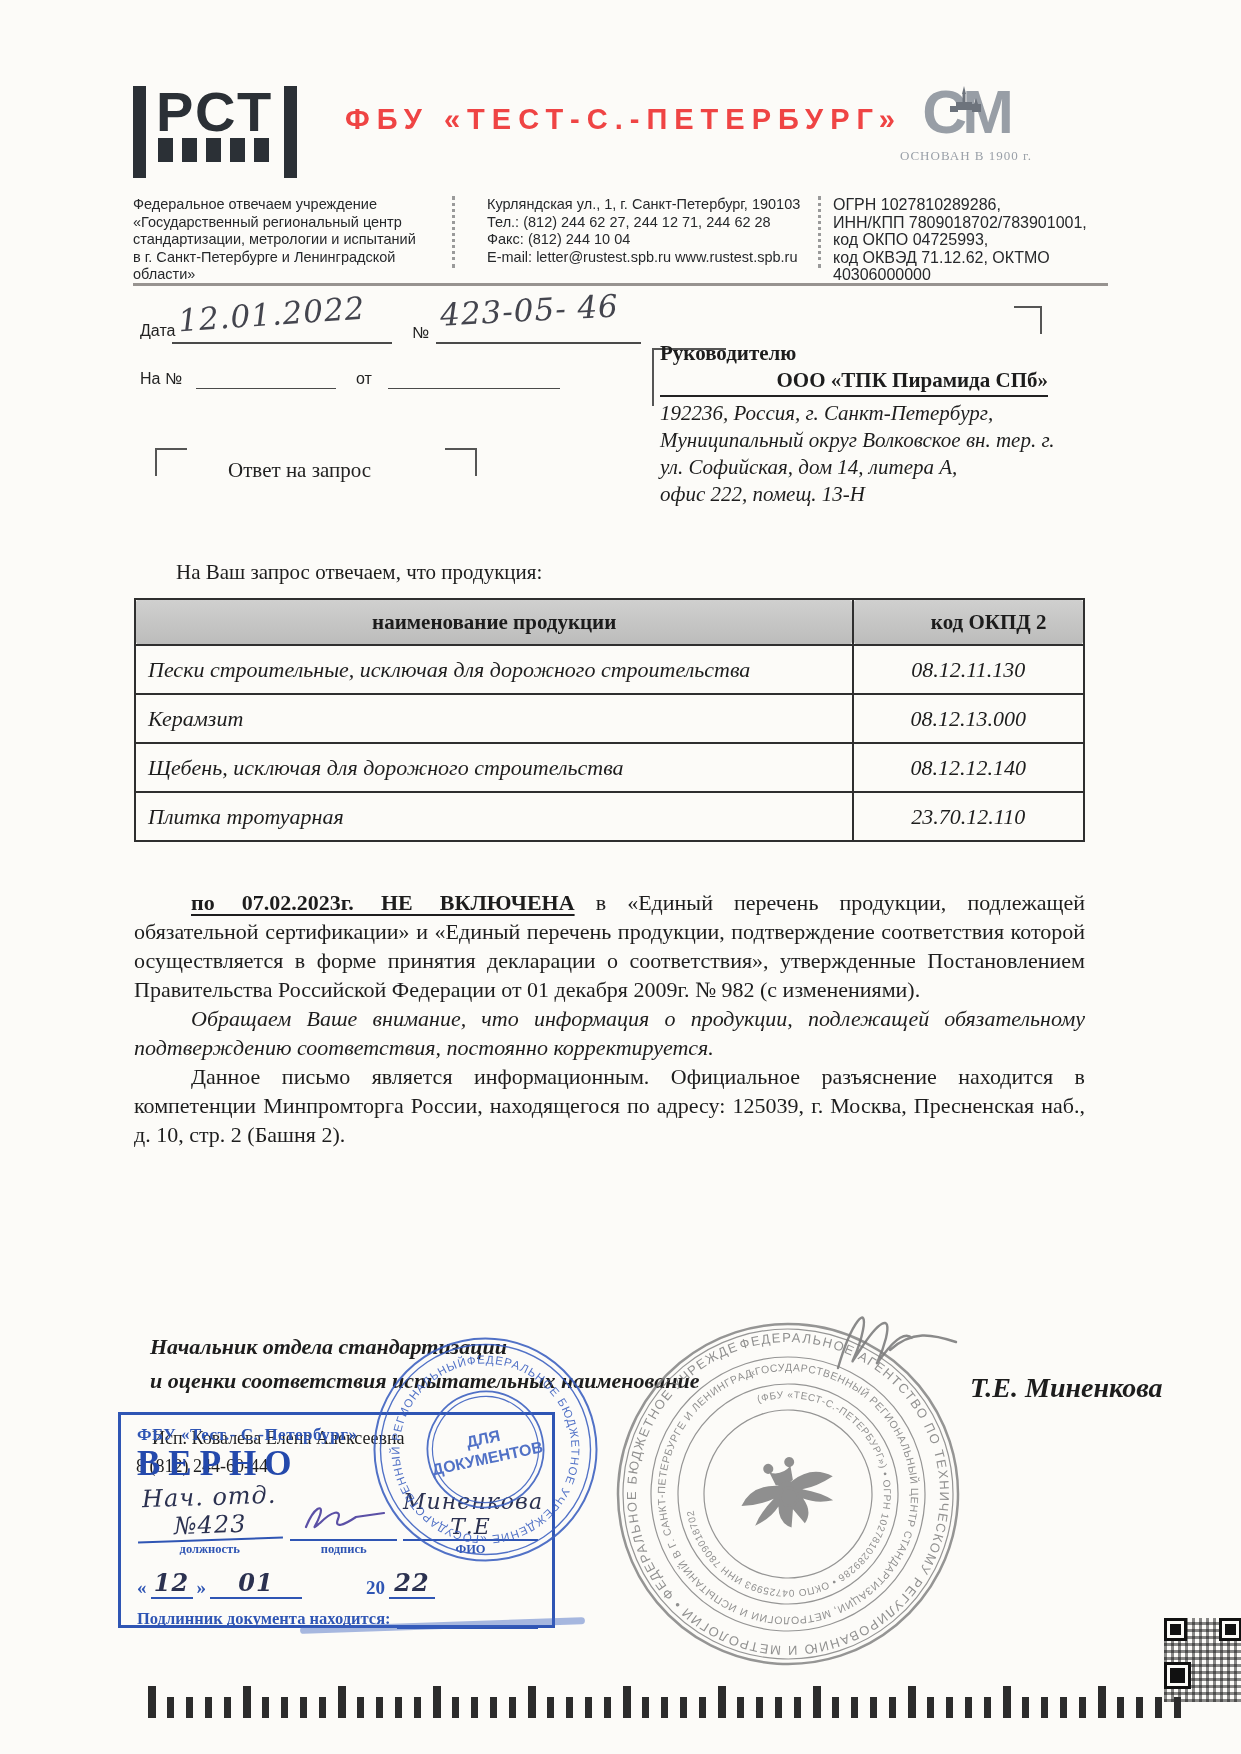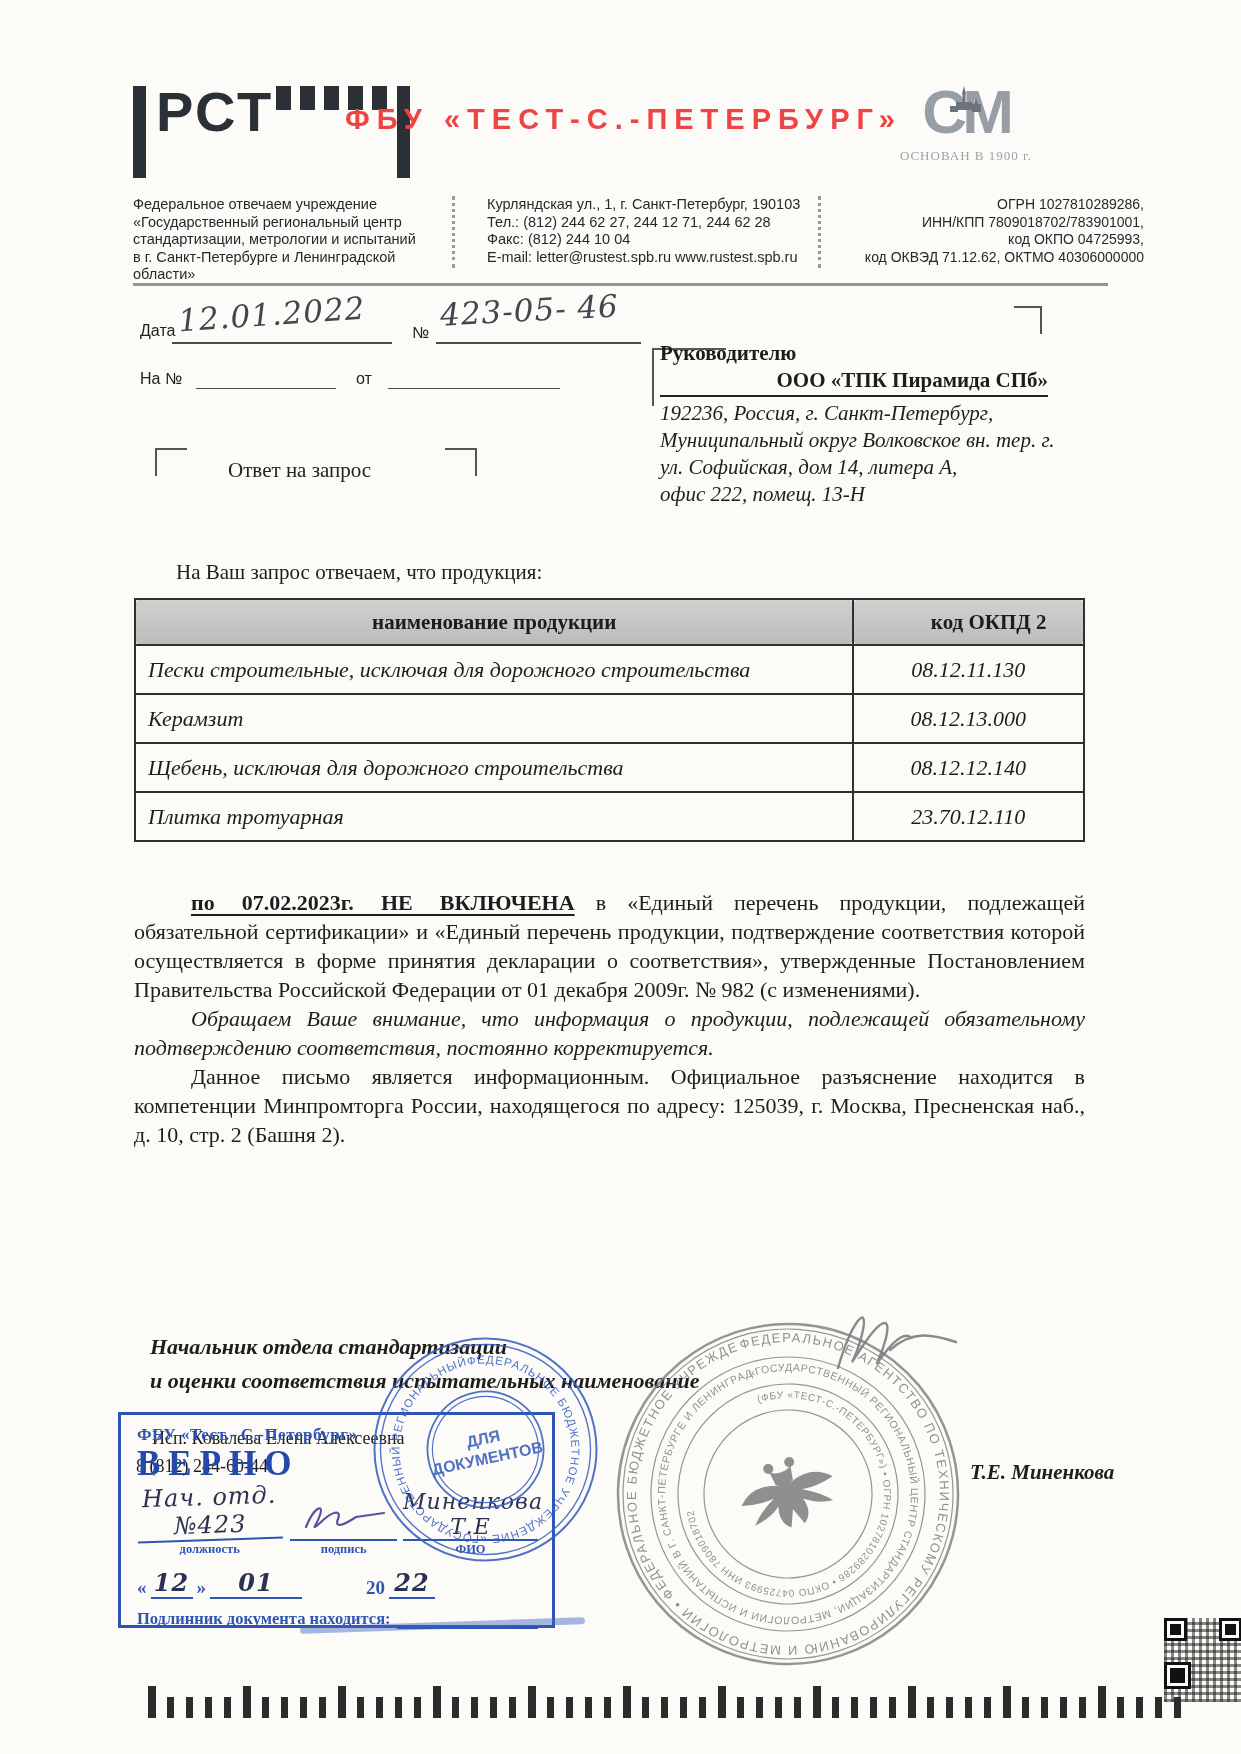"РСТ" .rst-mid { flex-direction: none -> column }
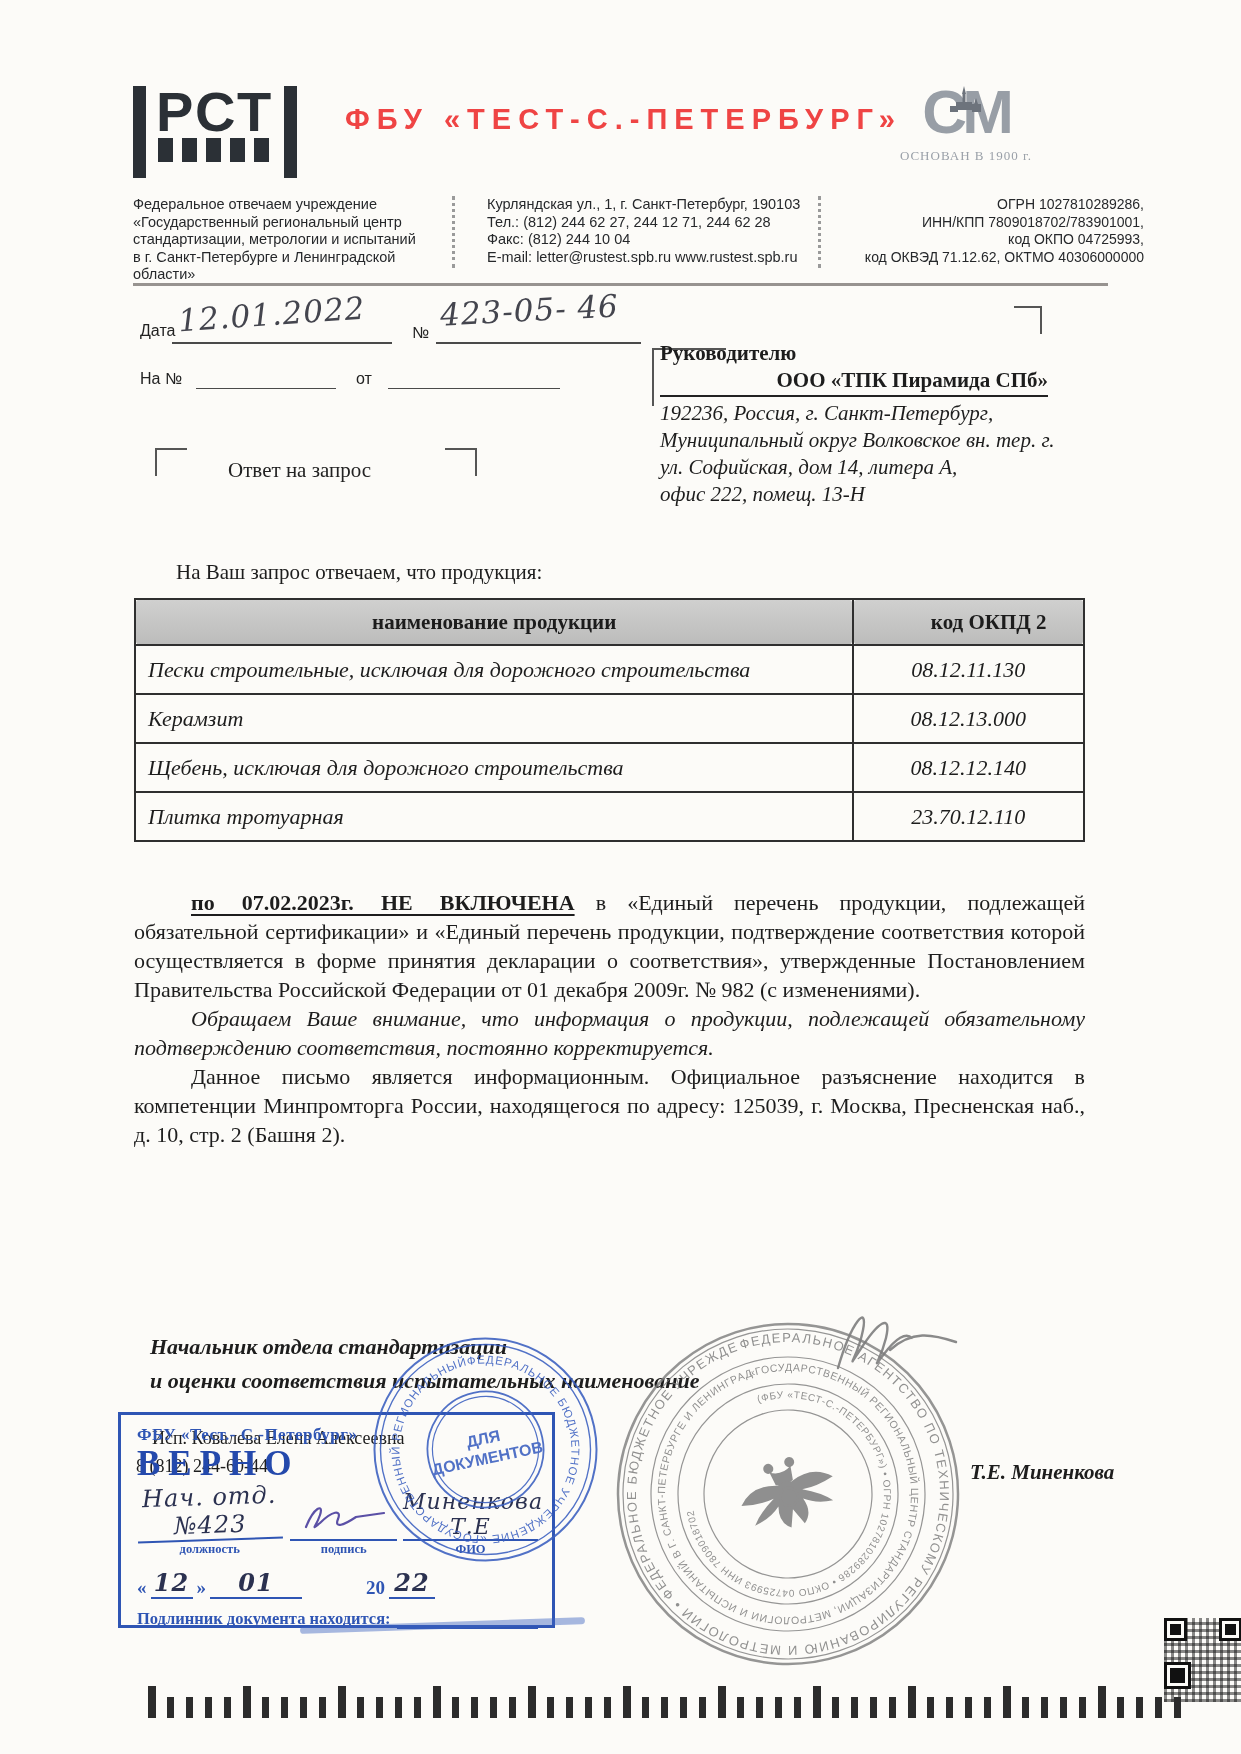"ОГРН 1027810289286," .hdr-col3 { font-size: 14px -> 16px; left: 864px -> 833px; text-align: right -> none }
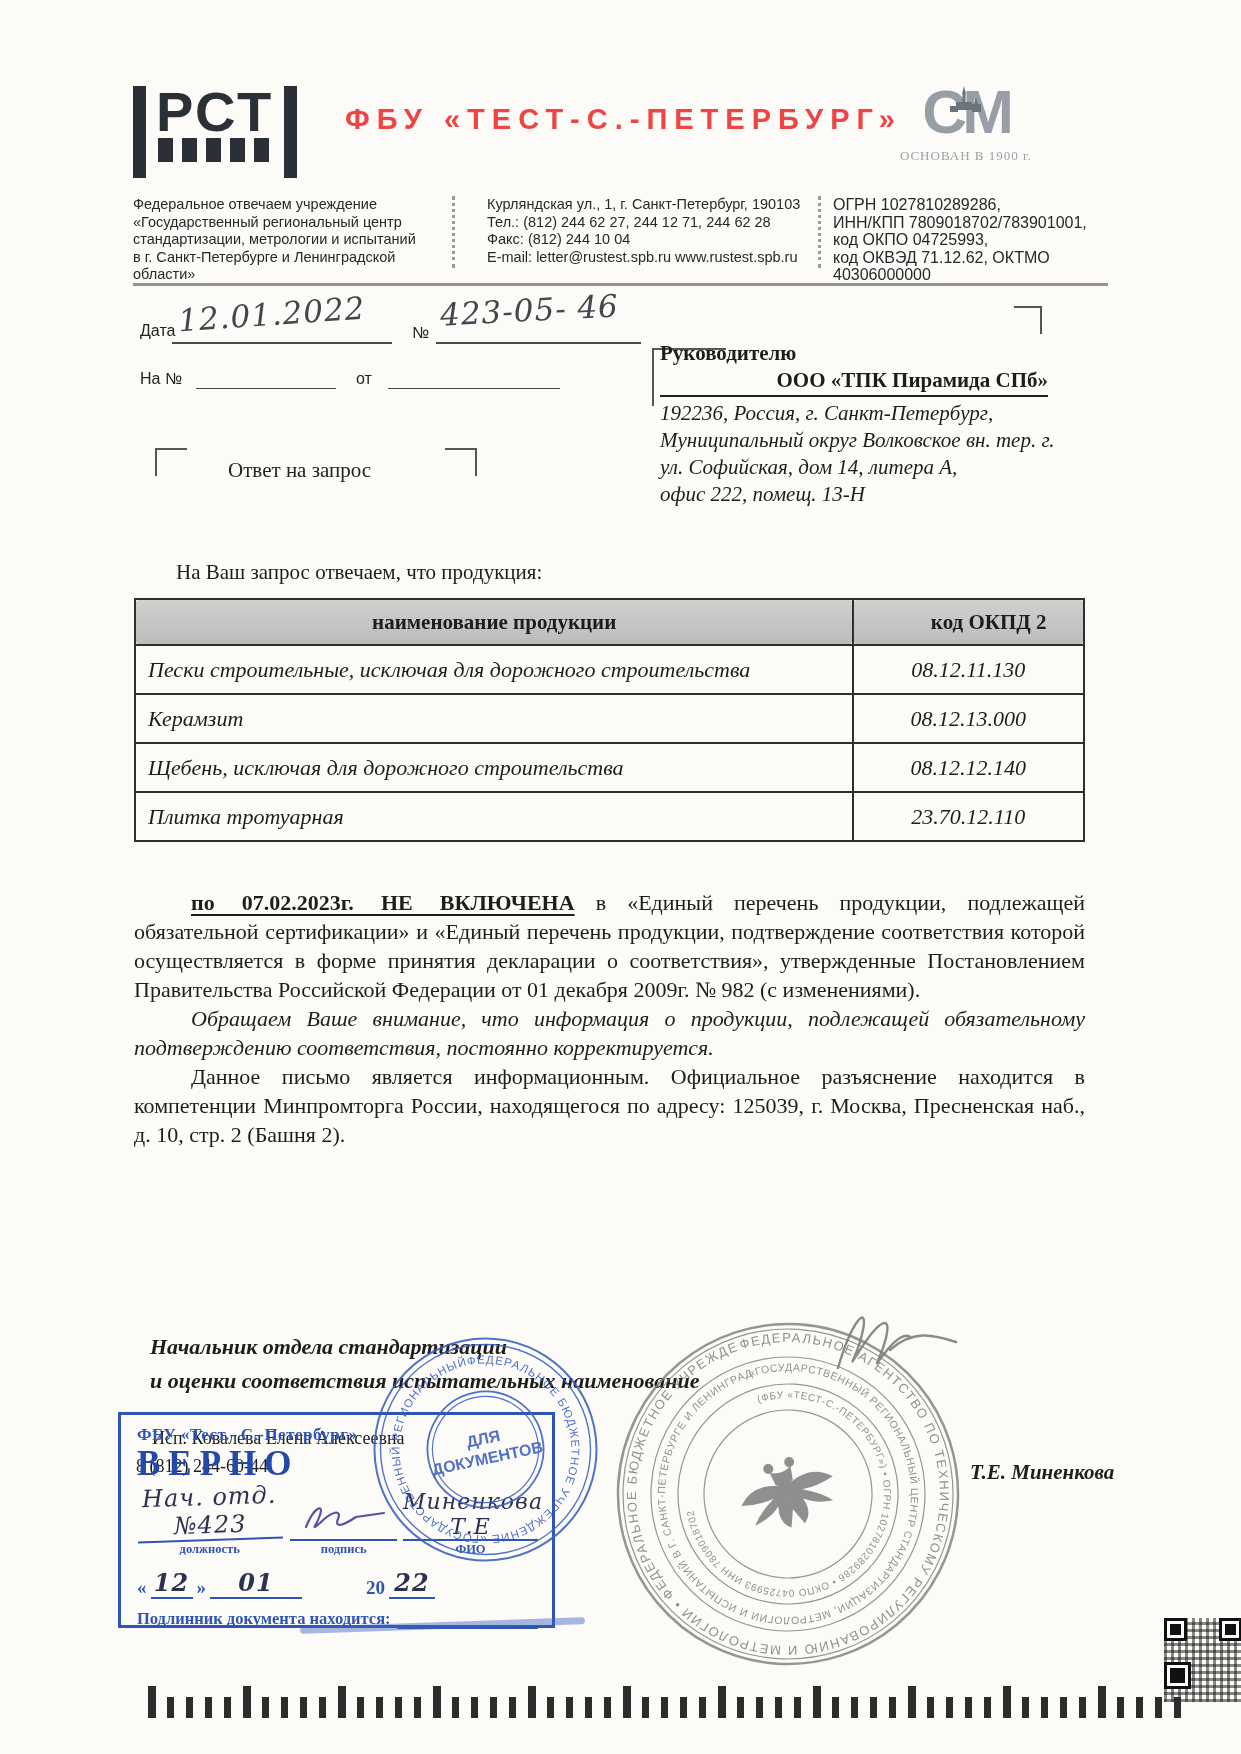"Т.Е. Миненкова" .sig-name { font-size: 21px -> 28px; top: 1460px -> 1372px }
